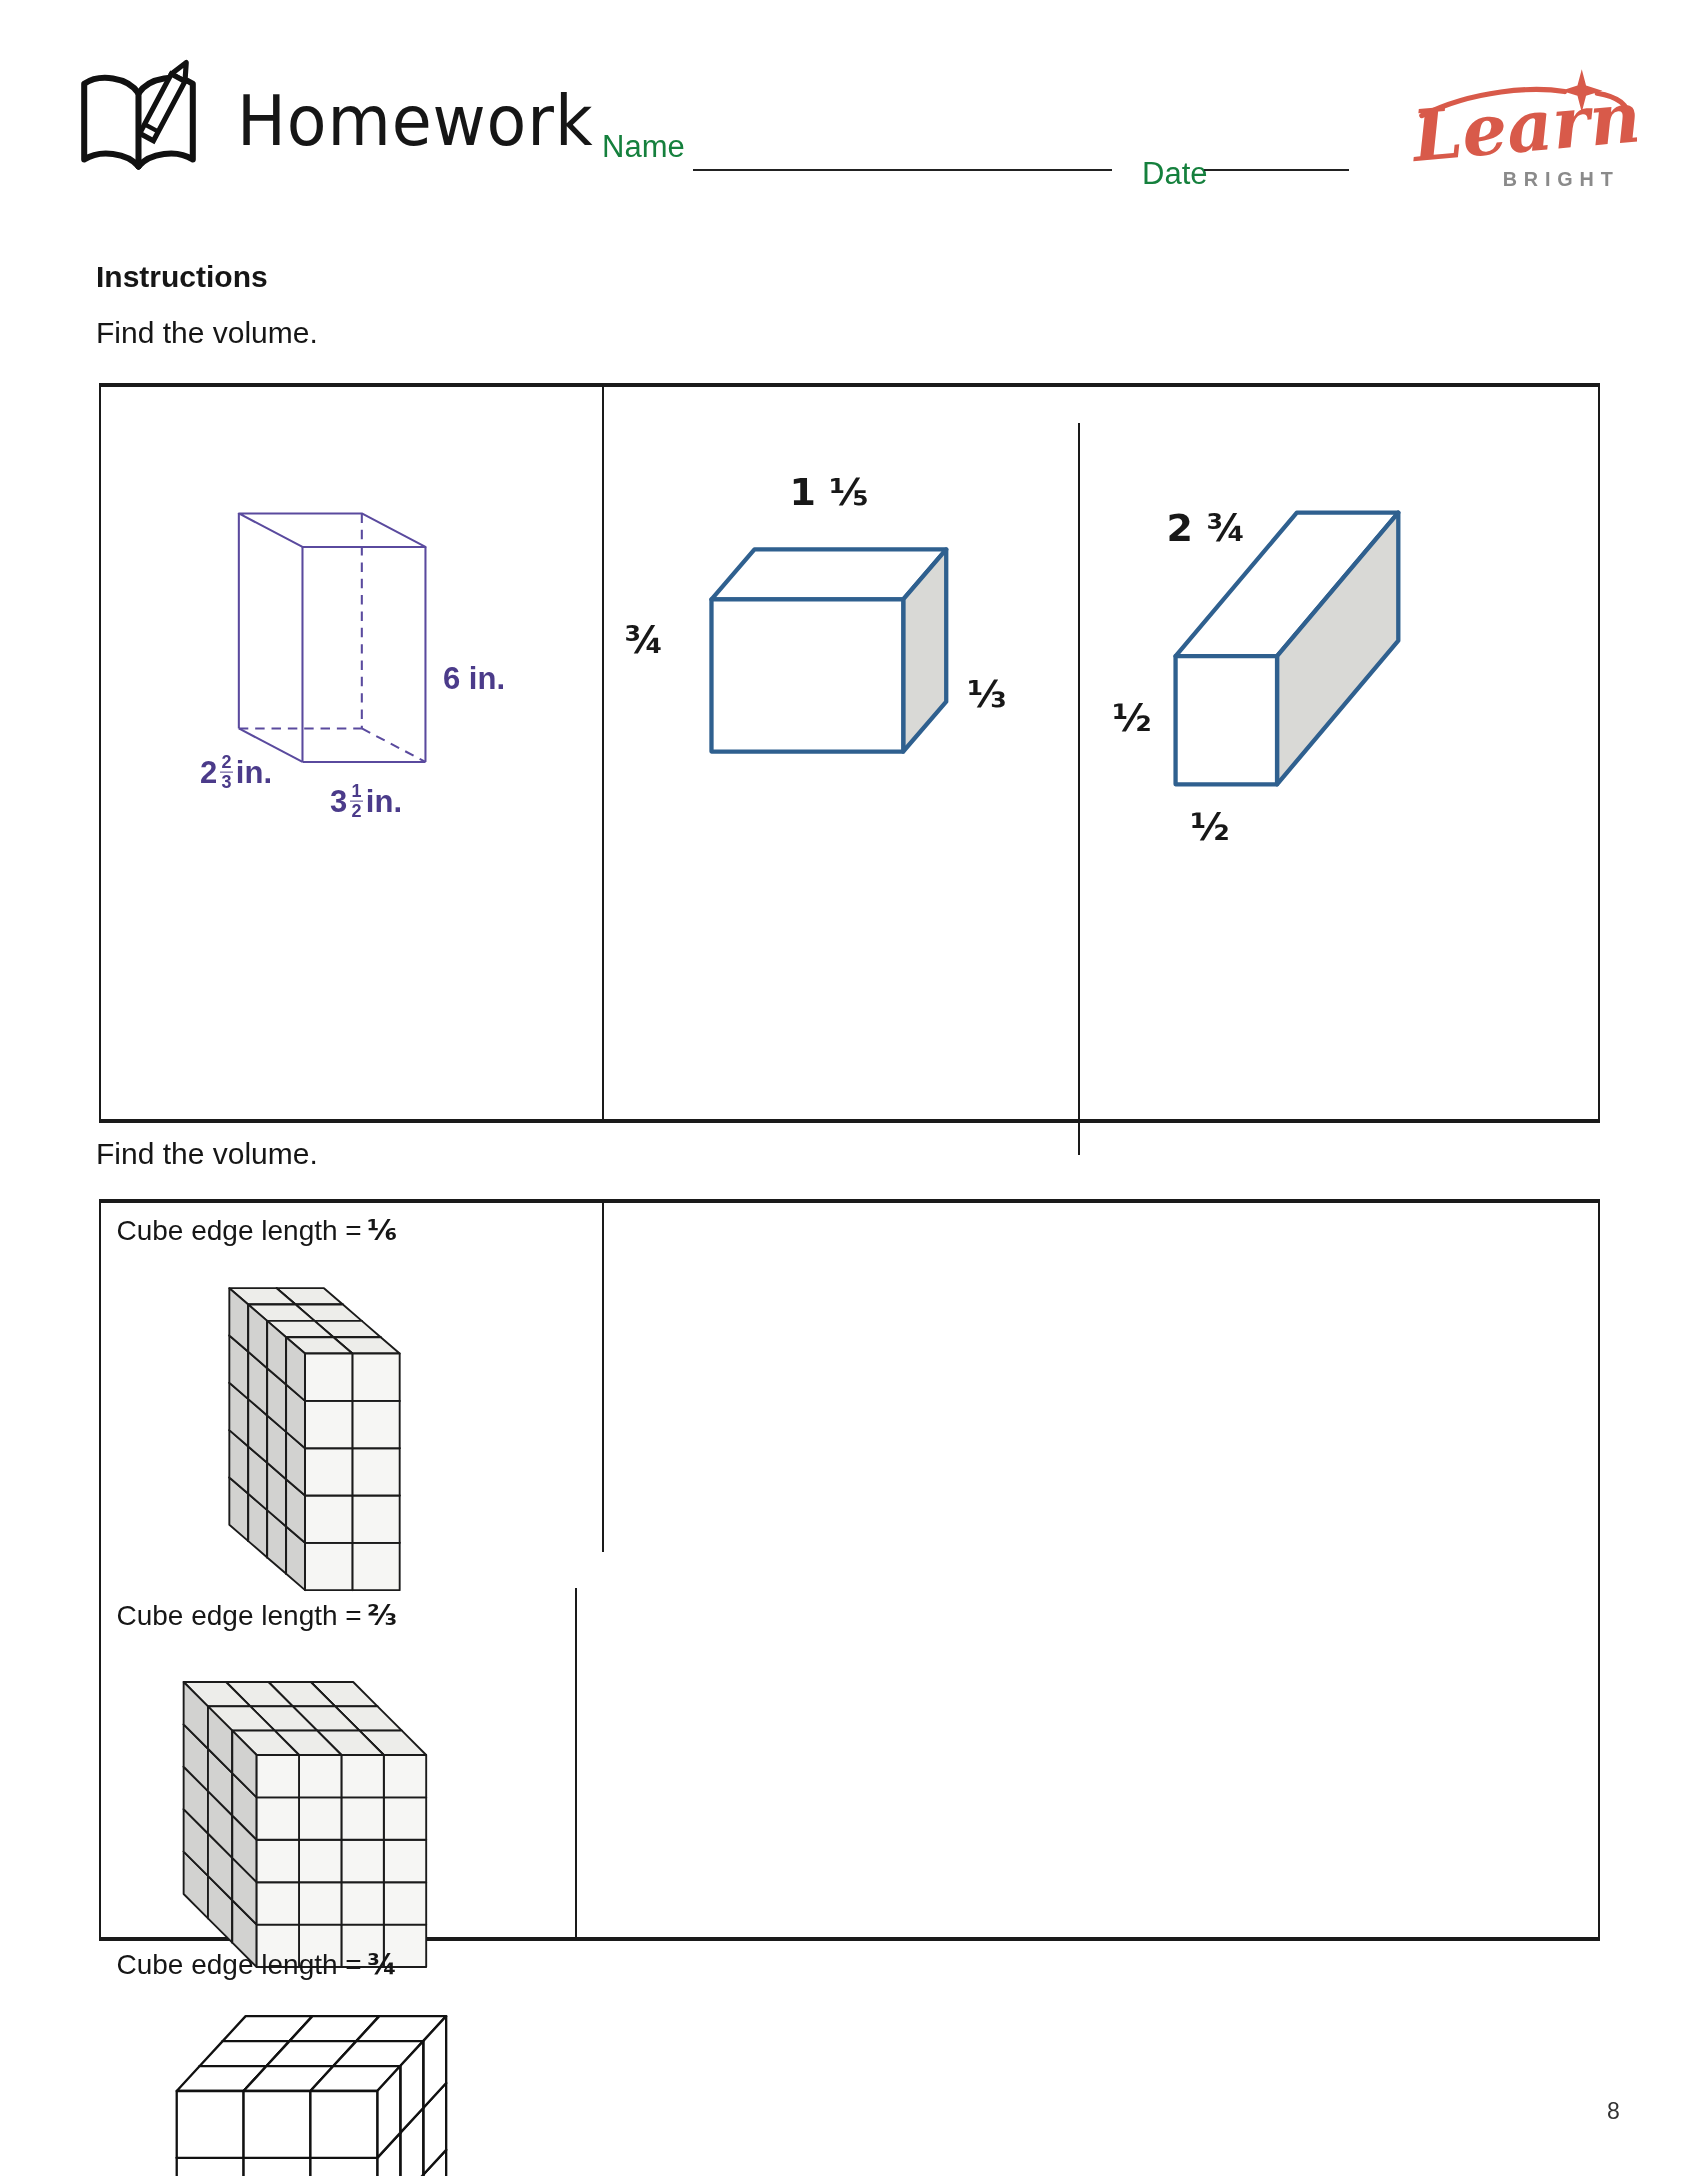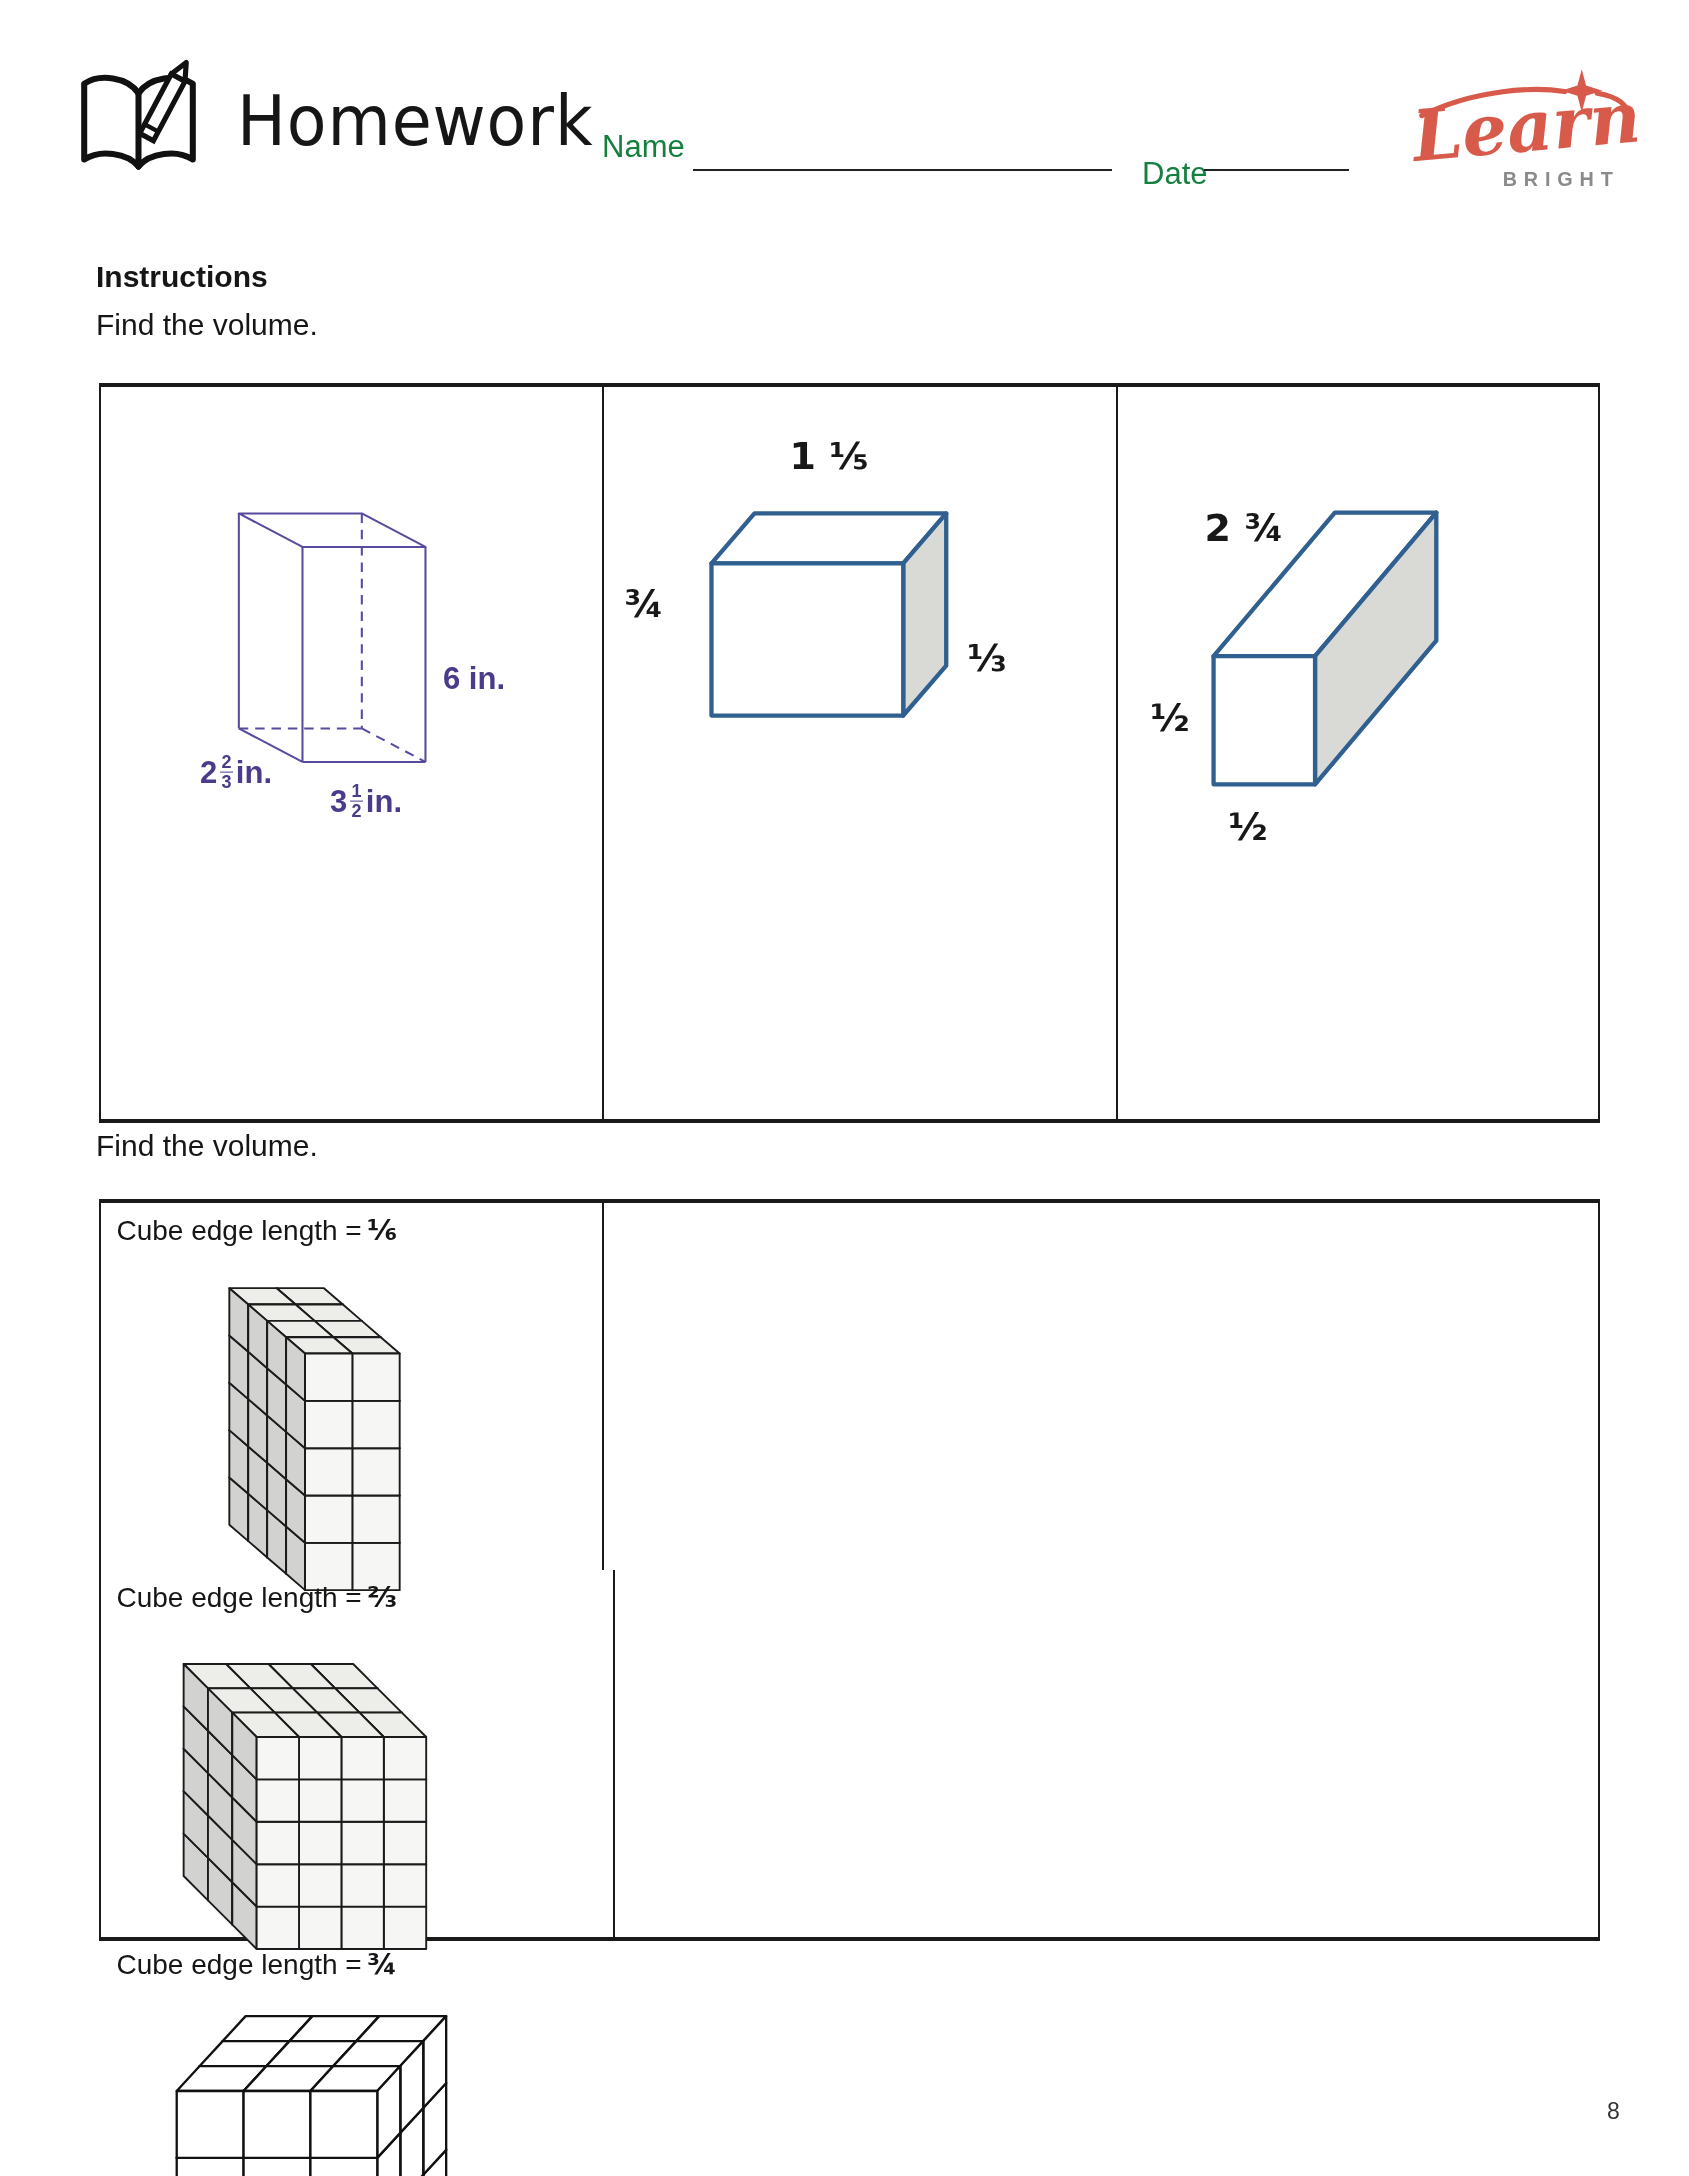"Find the volume." .prompt { margin-top: none -> 8px }
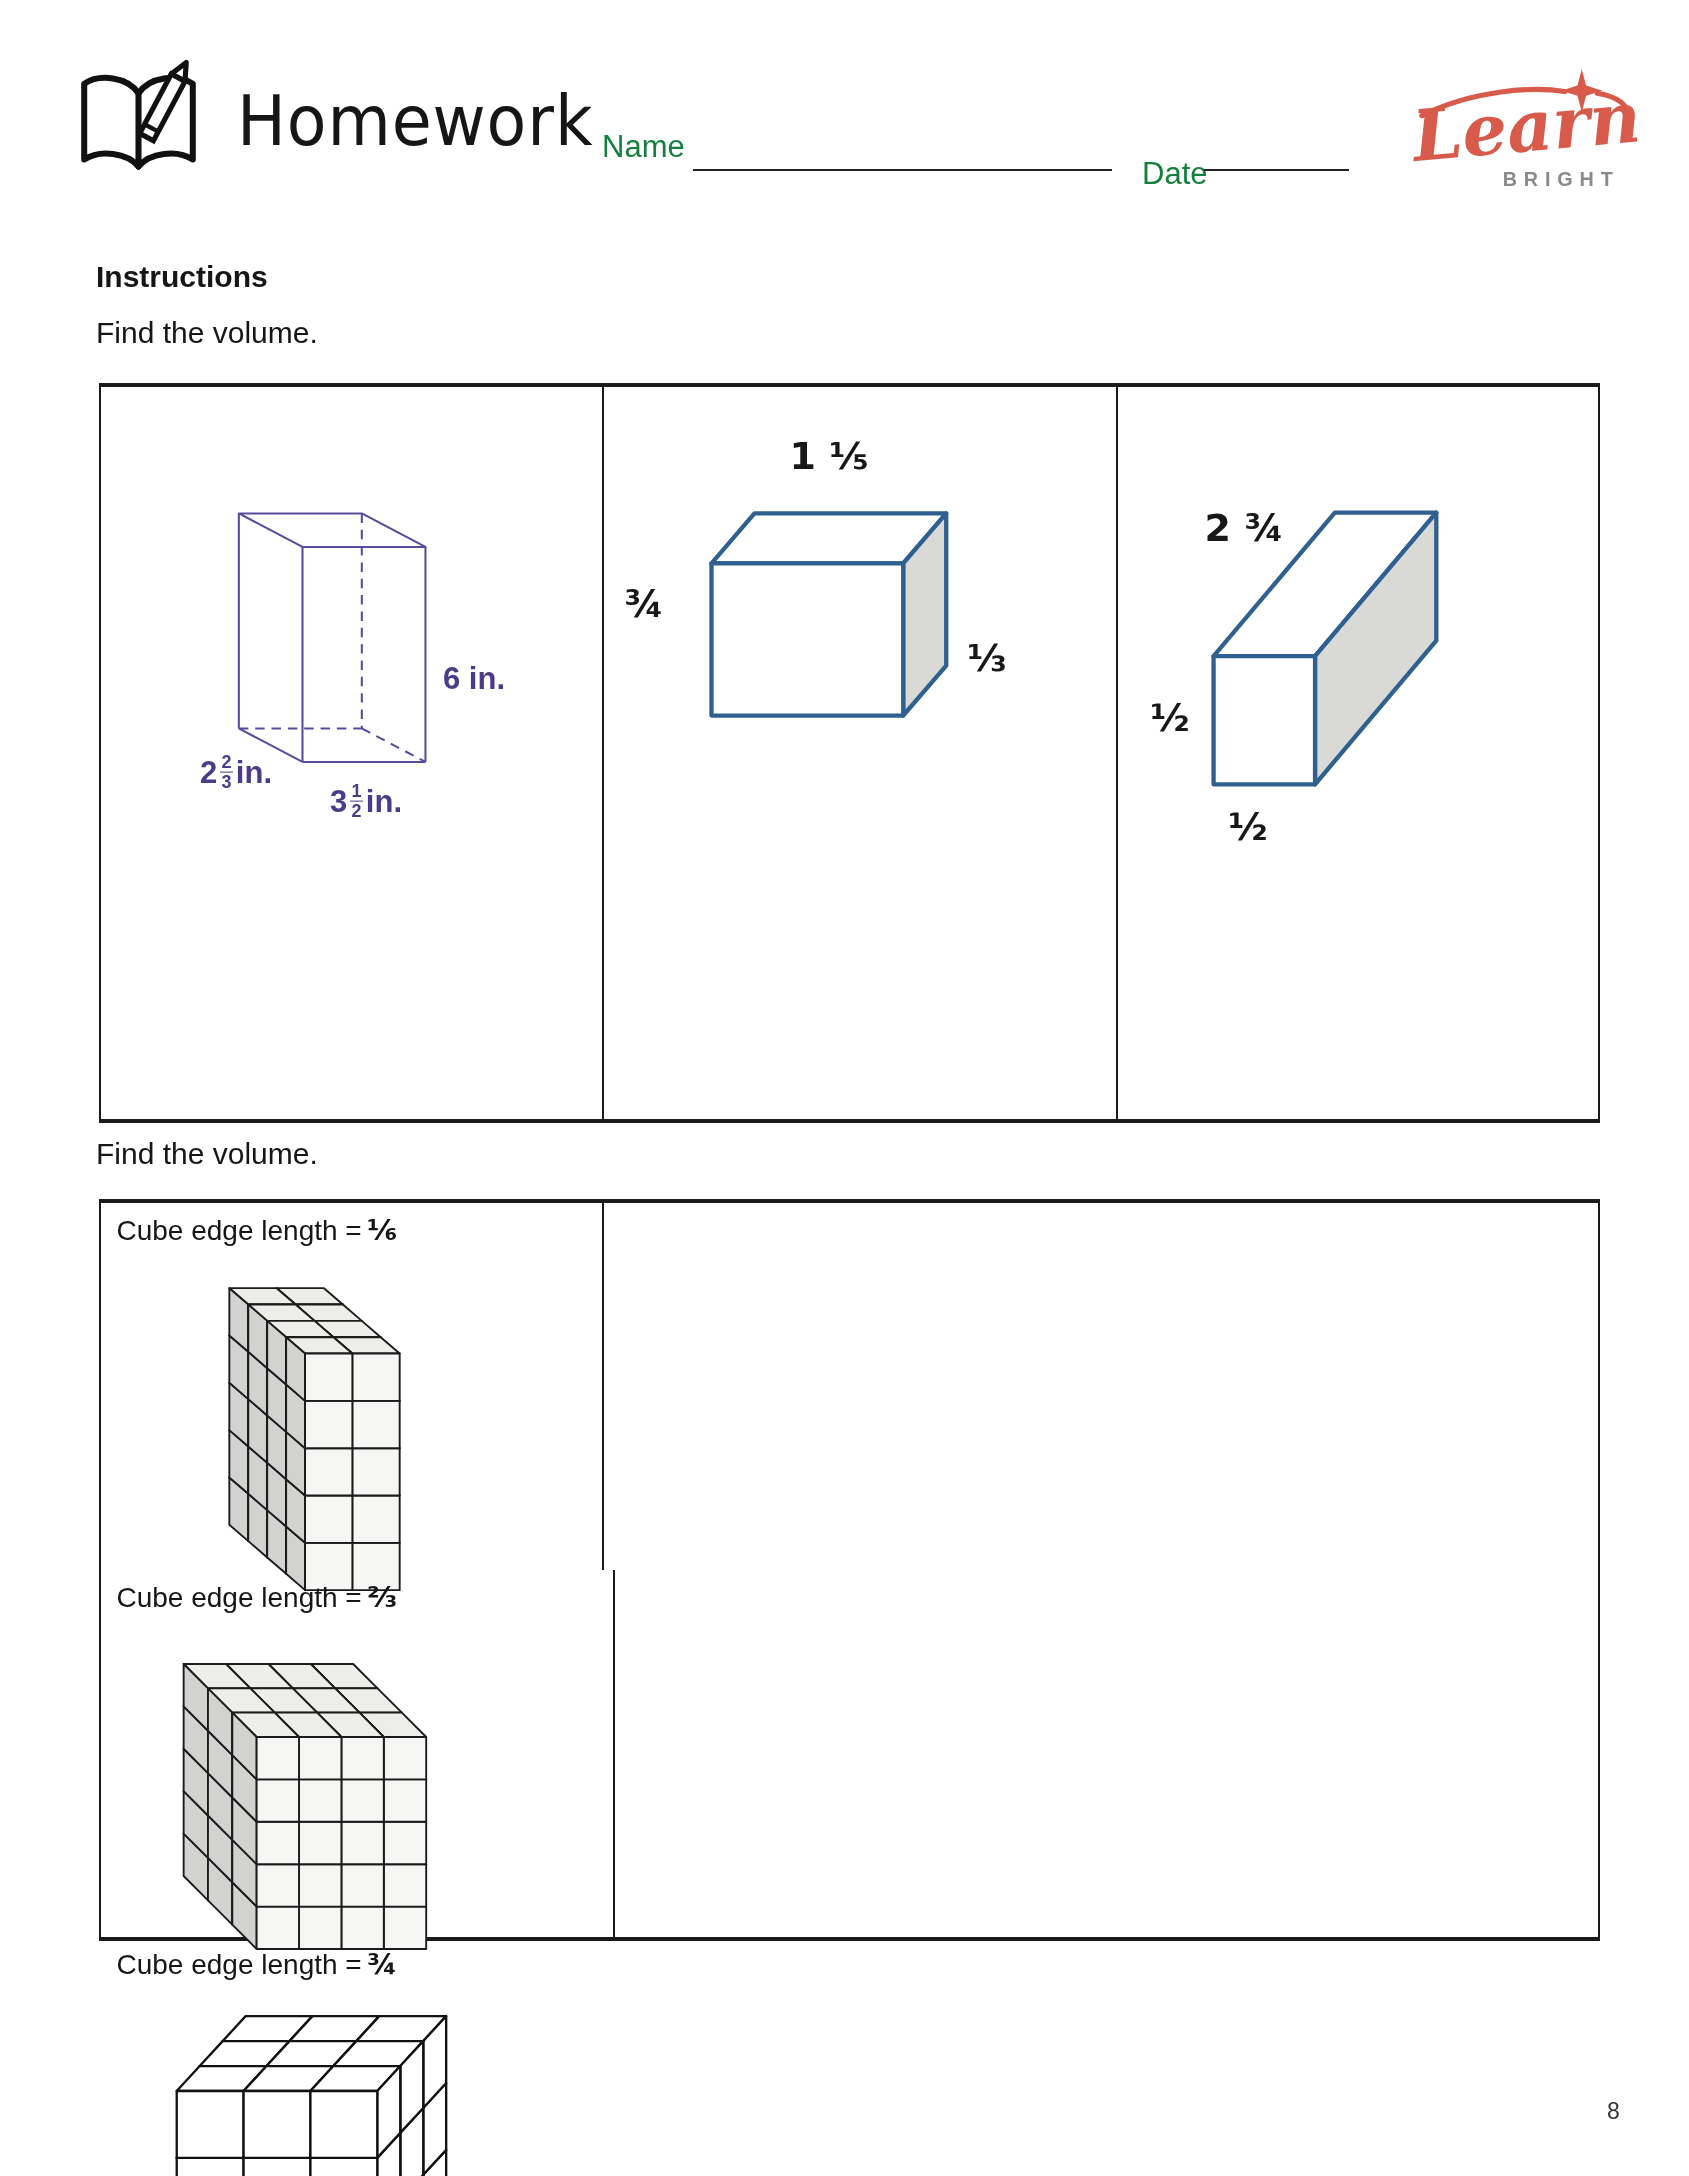"1 ⅕" .vcell-b { margin-top: none -> 36px; width: 514px -> 476px }
